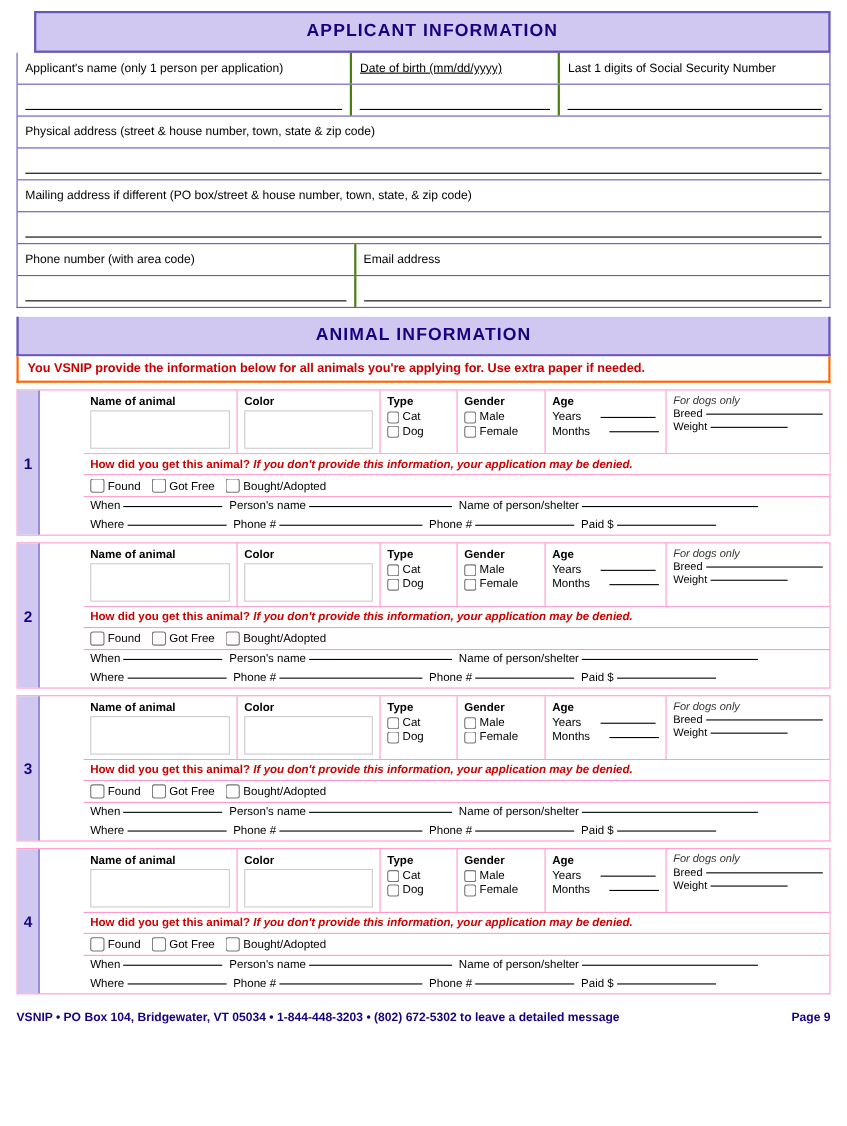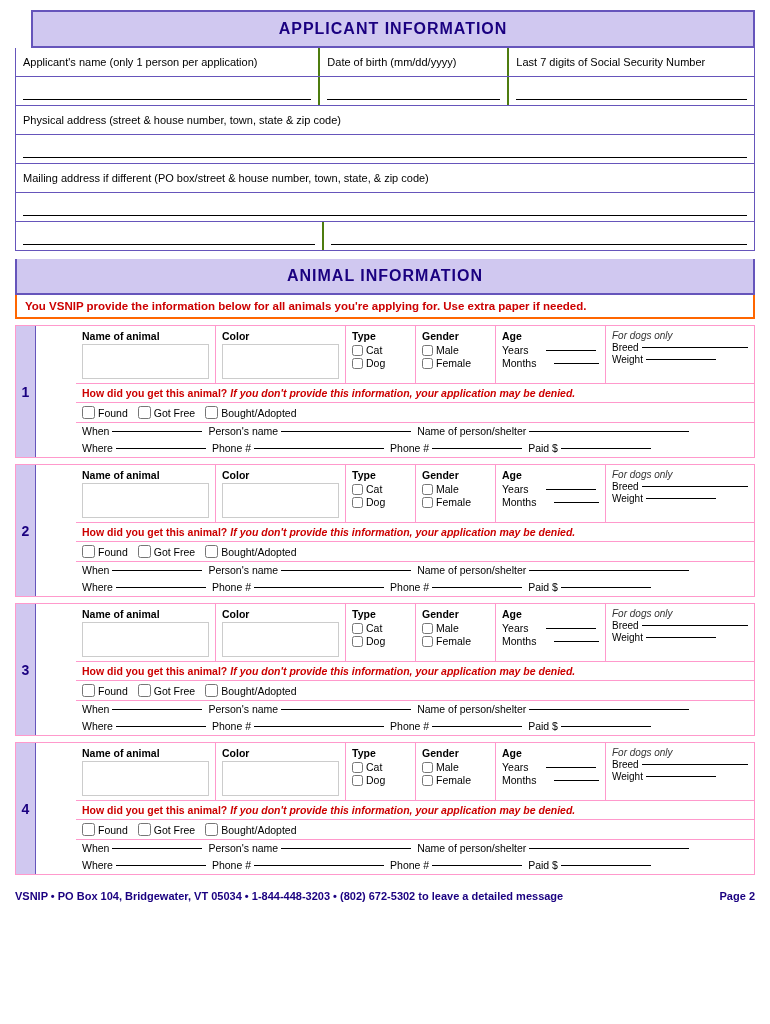"Date of birth (mm/dd/yyyy)" div.app-cell { text-decoration: none -> underline }
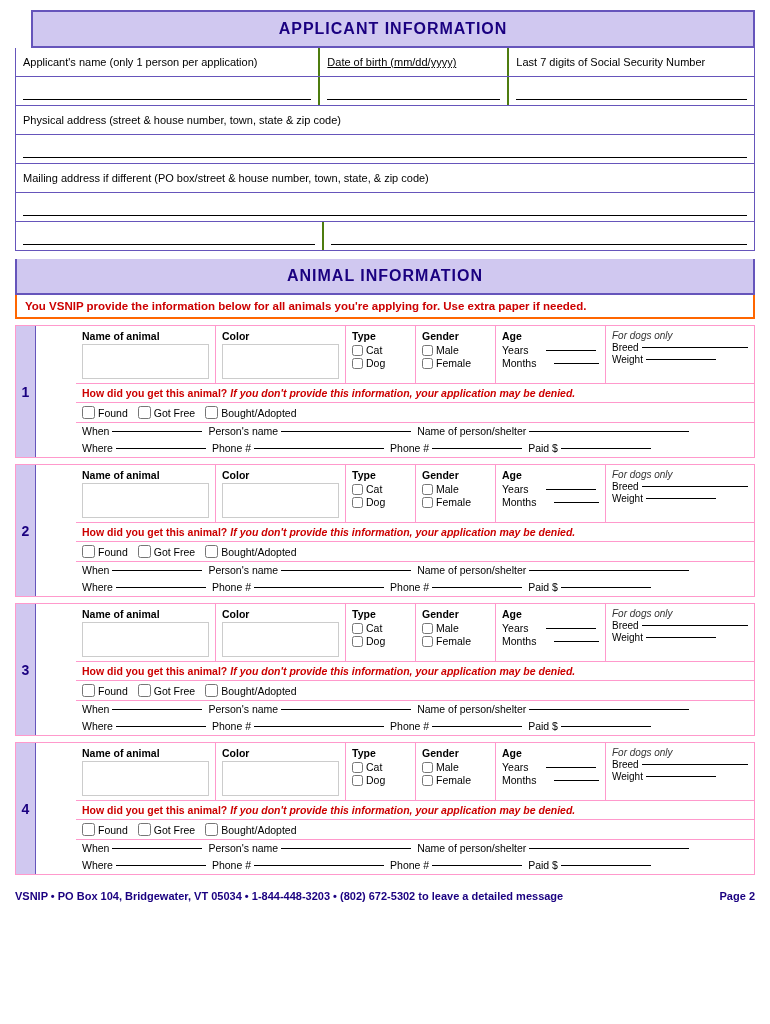"Last 7 digits of Social" span { text: 7 -> 1 }
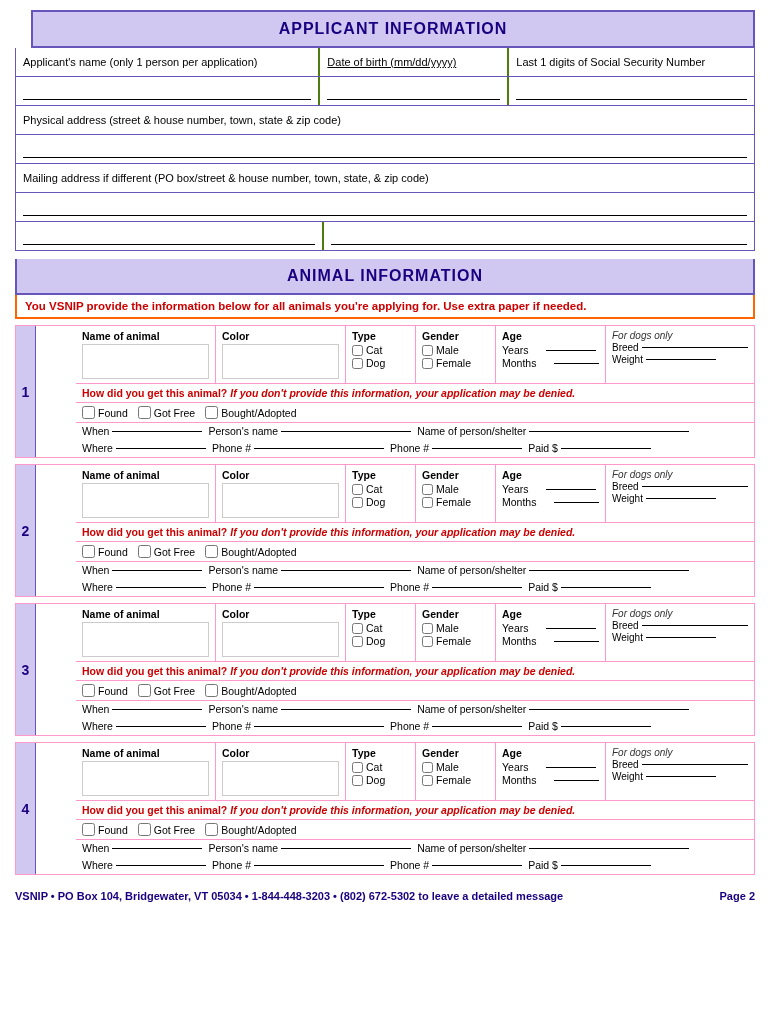"Phone number (with area code)" div.app-row { html: none -> <div> <div> <span>Phone number (with area code)</span> </div> <div> <span>Email address</span> </div> </div> }
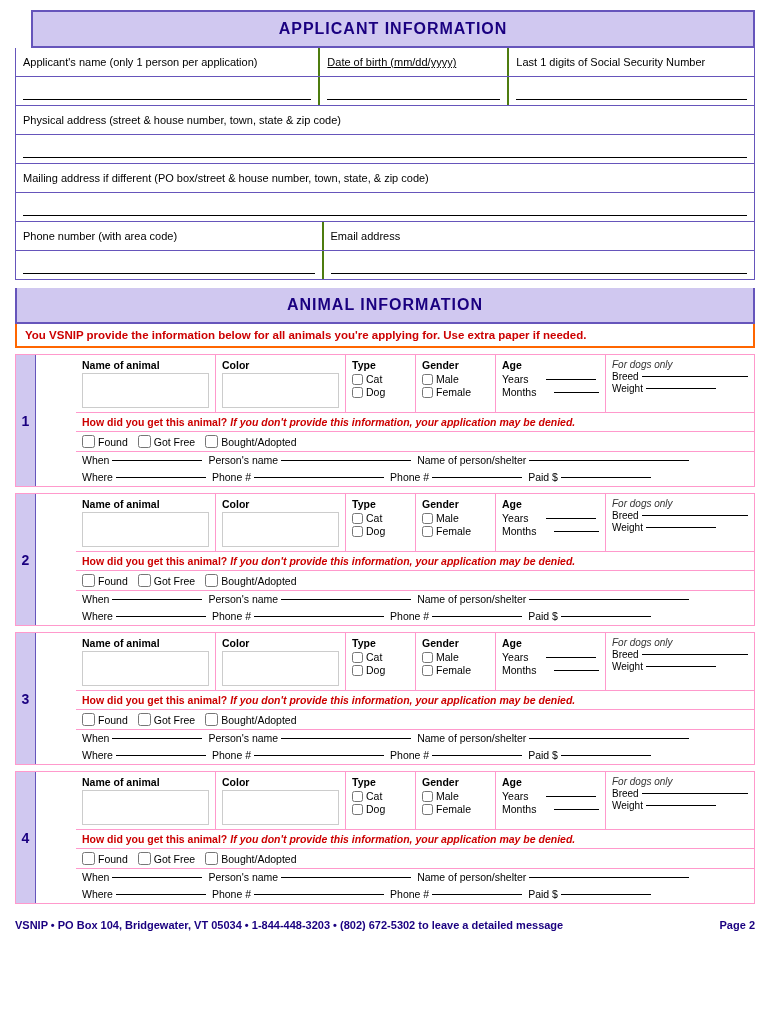"Page 2" span { text: 2 -> 9 }
